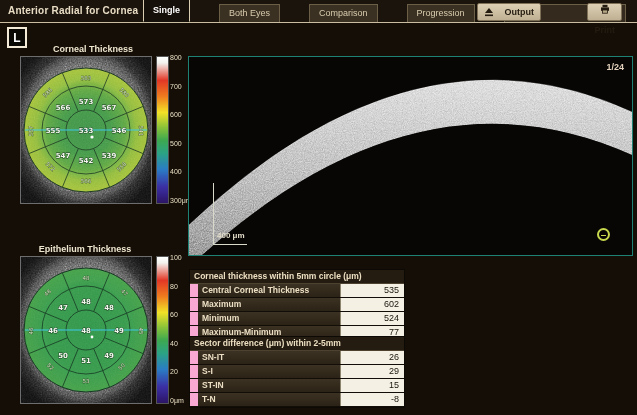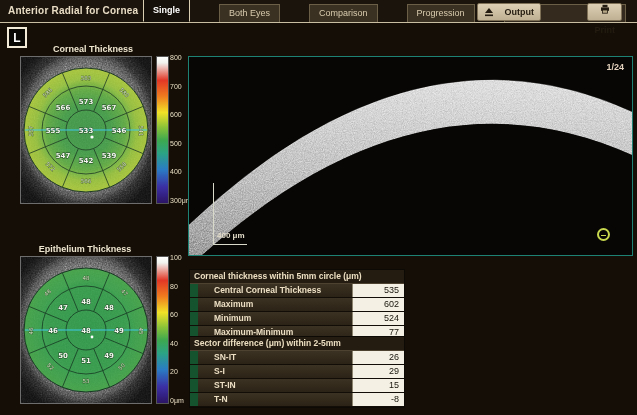"Corneal thickness within 5mm circle" .dtable { background: #14532d -> #f9a8d4 }
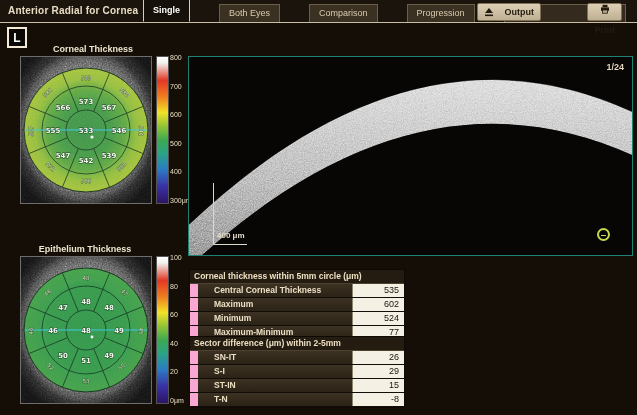"Central Corneal Thickness" .tbl-row .lbl { padding-left: 16px -> 4px }
